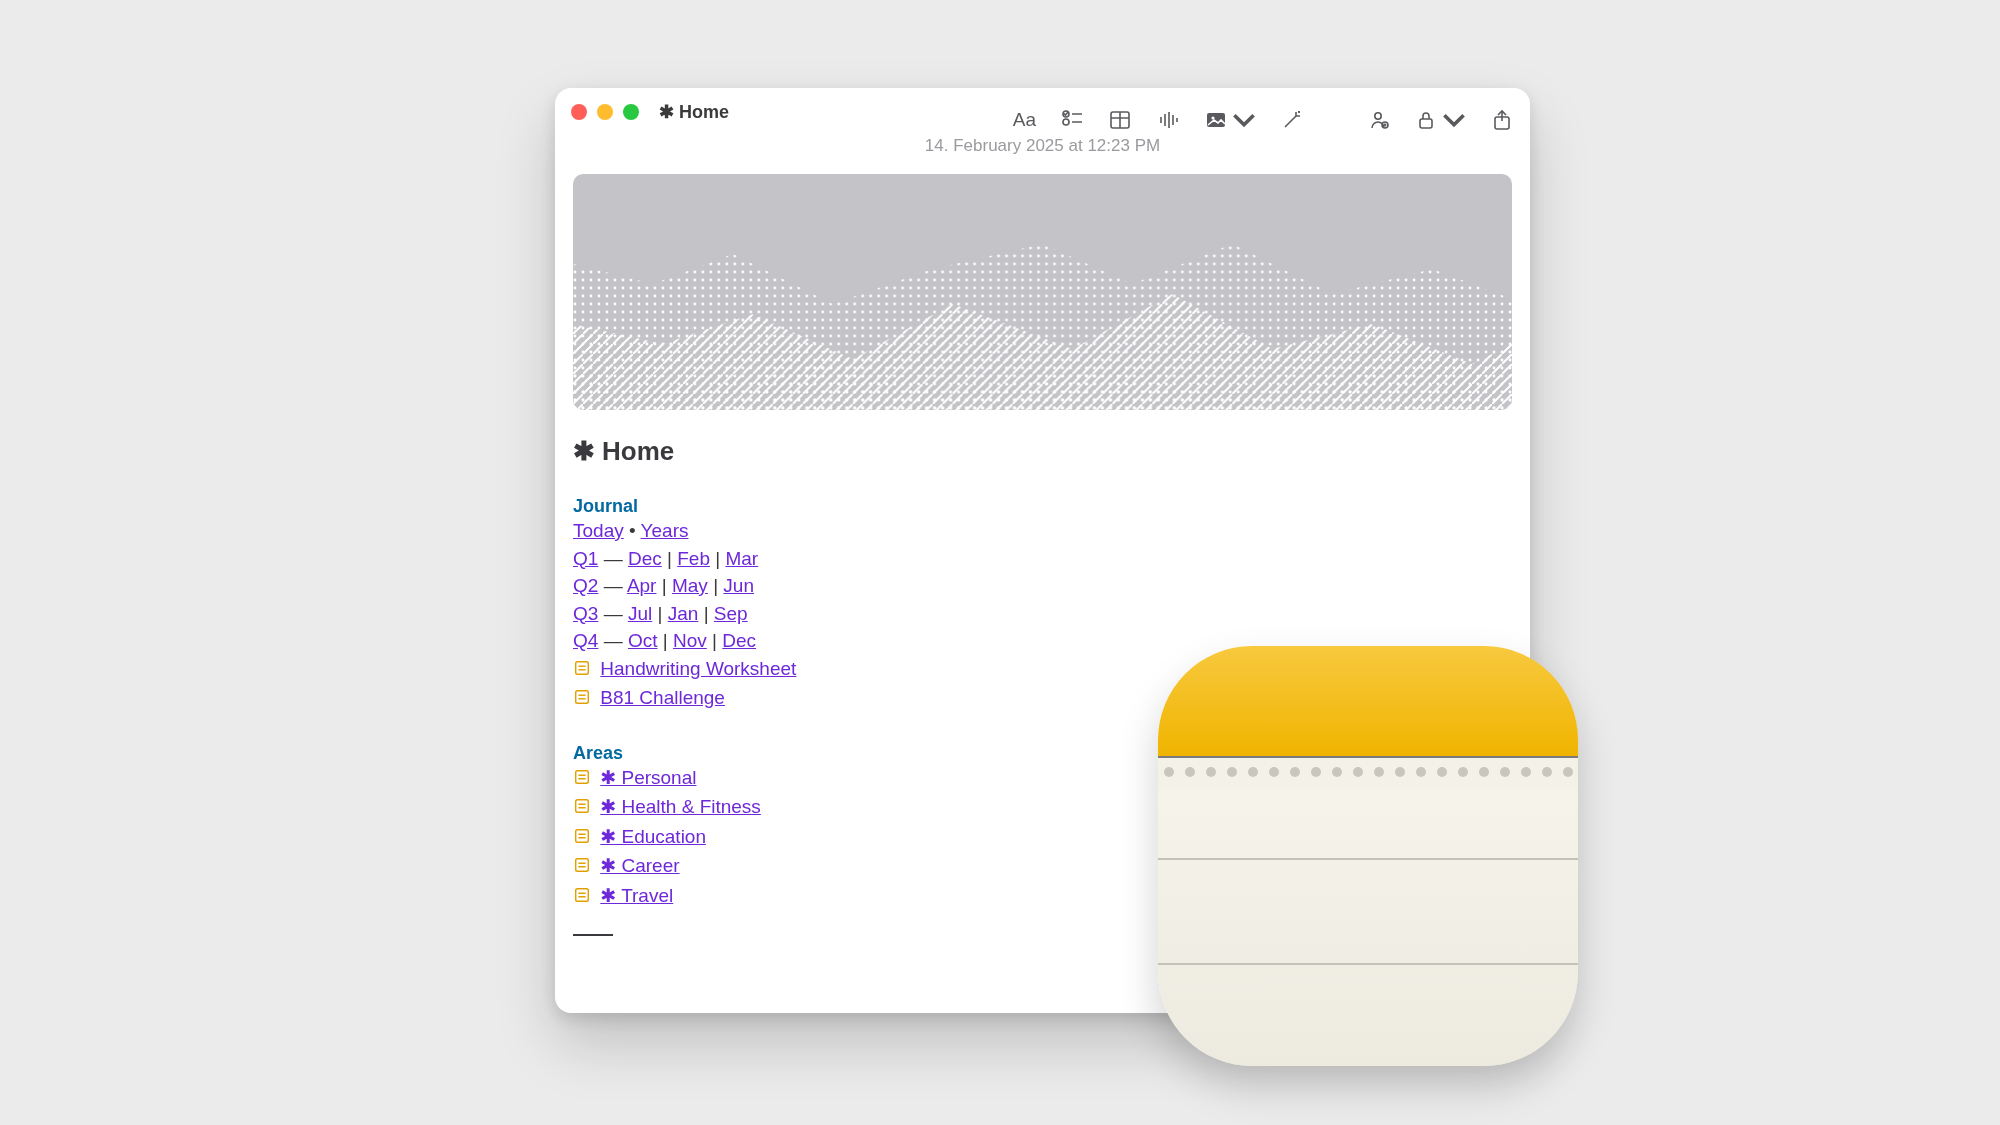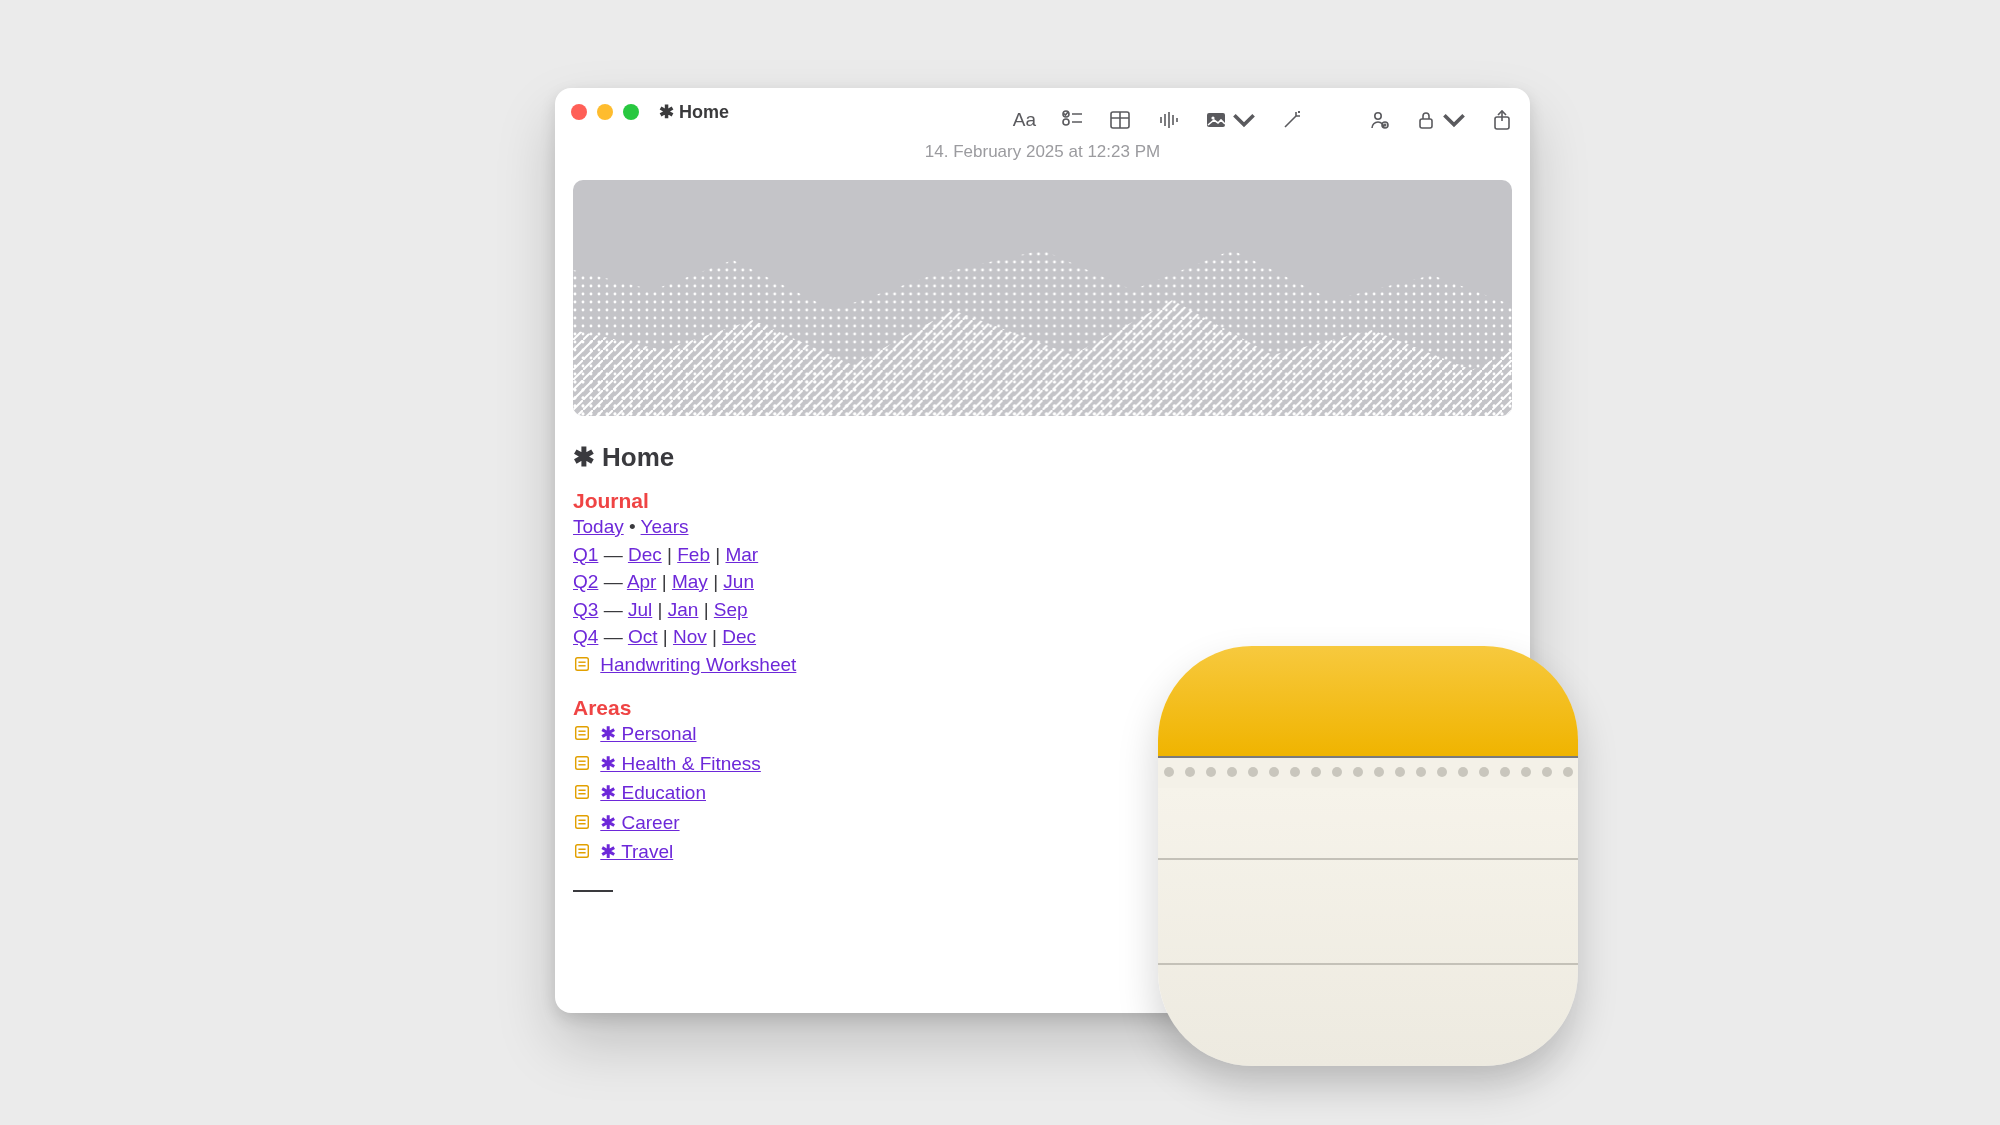"14. February 2025 at 12:23" .timestamp { margin-top: 6px -> none }
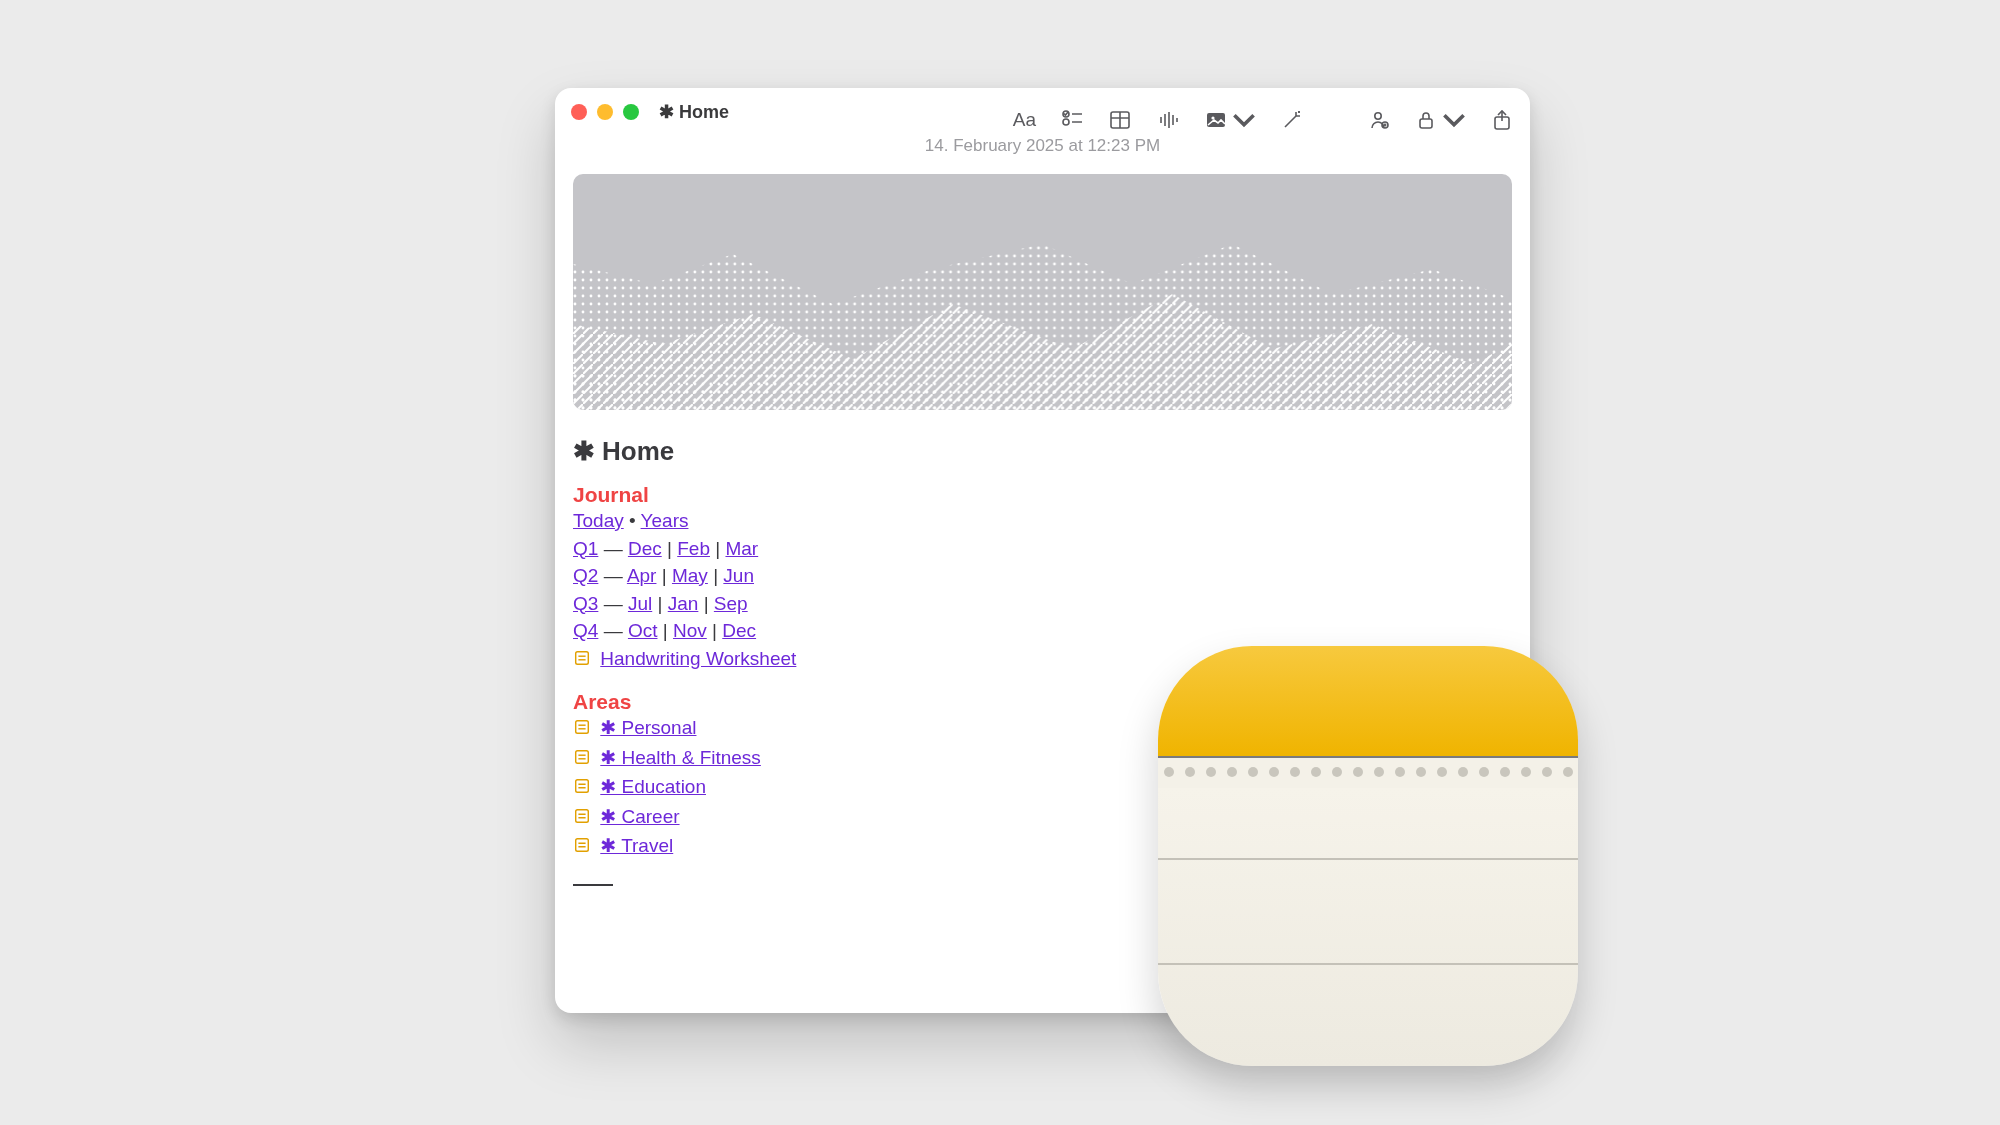"Journal" .h2 { color: #ef4444 -> #0369a1; font-size: 21px -> 18px; margin-top: 16px -> 29px }
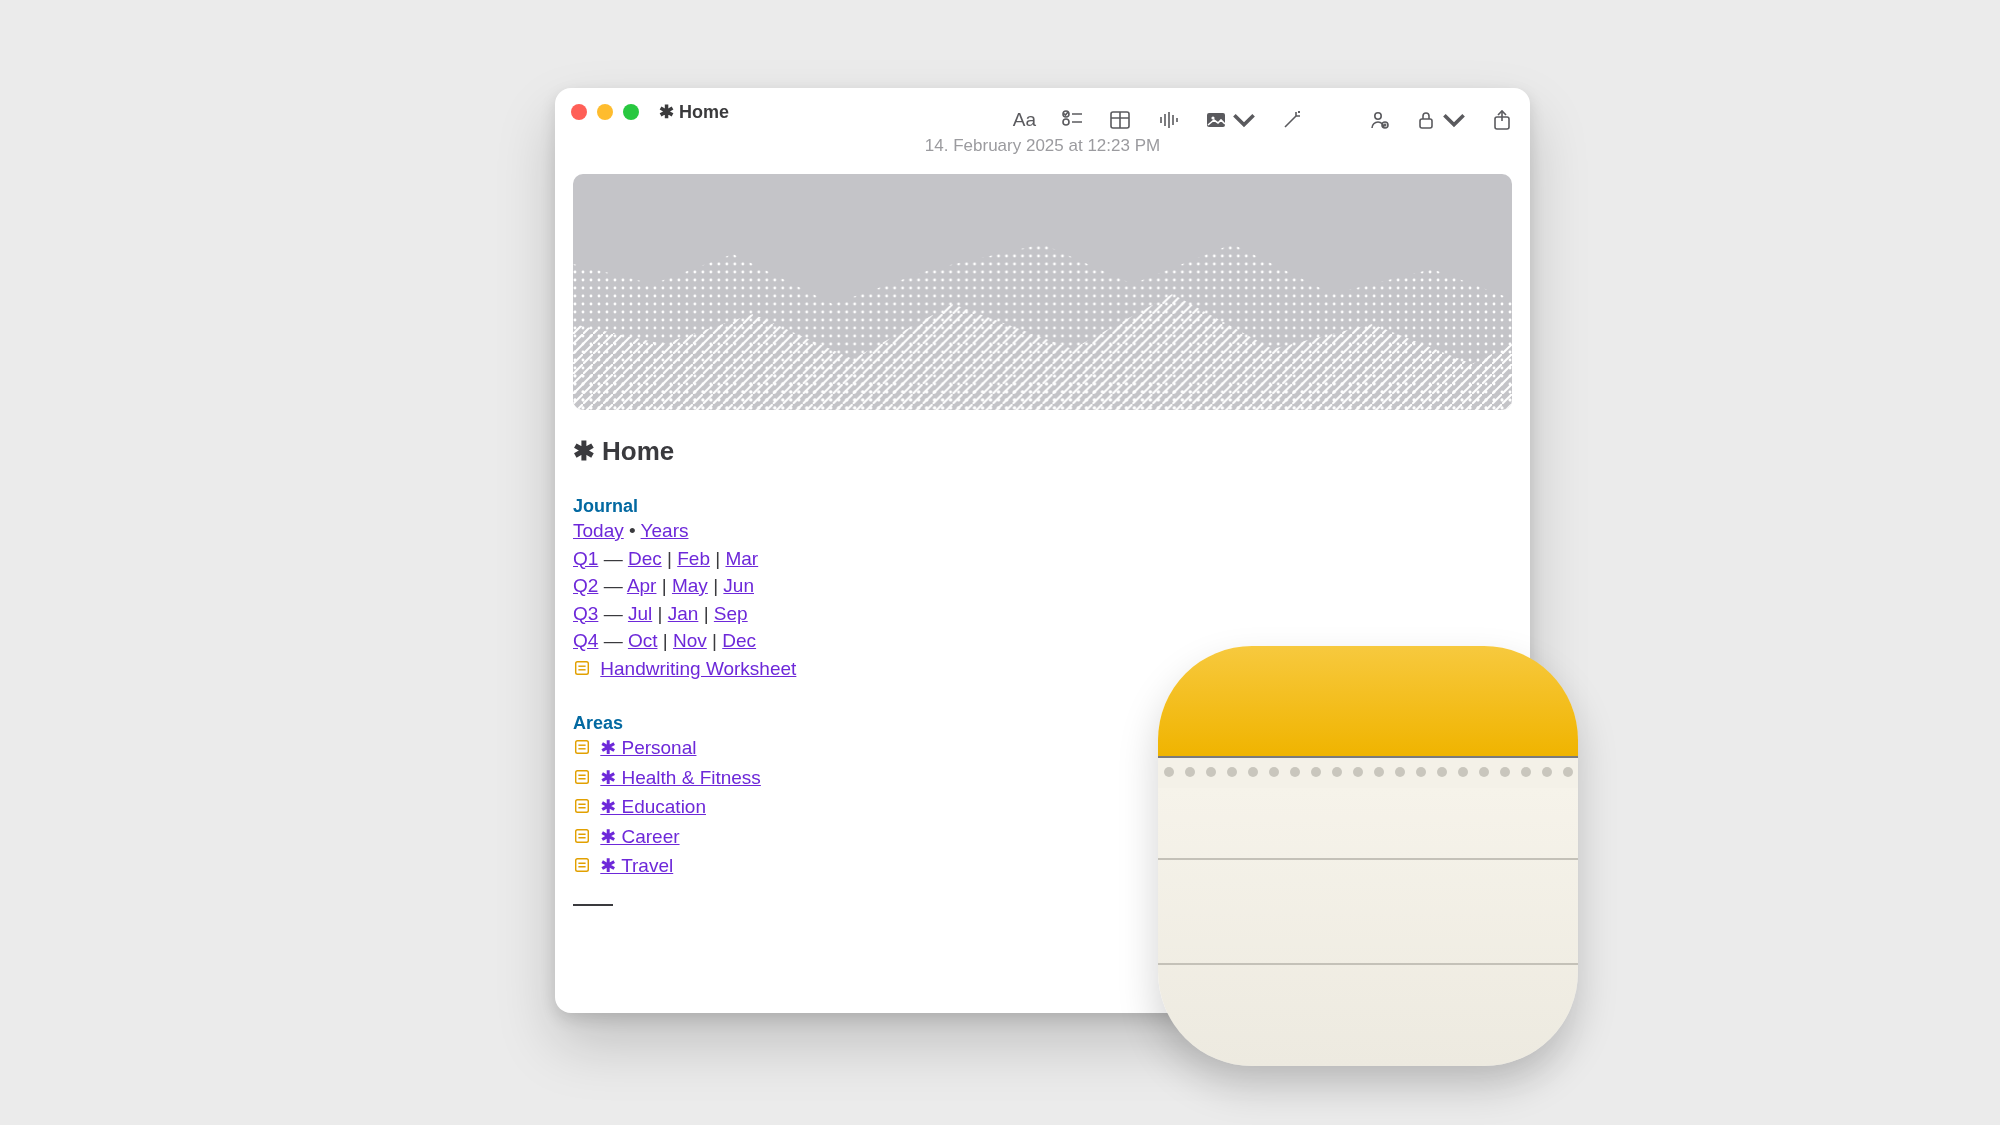"B81 Challenge" div.line { html: none -> <div> <span><svg> <rect></rect> <line></line> <line></line> </svg></span> <a>B81 Challenge</a> </div> }
